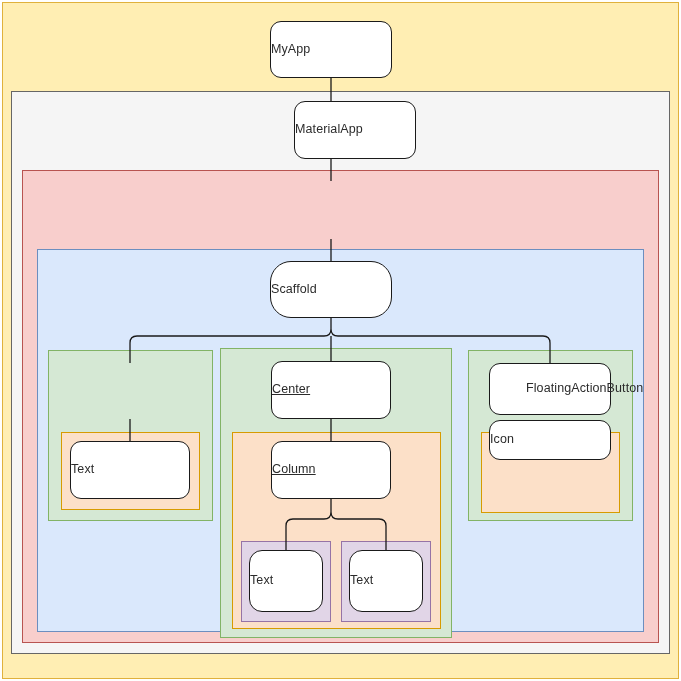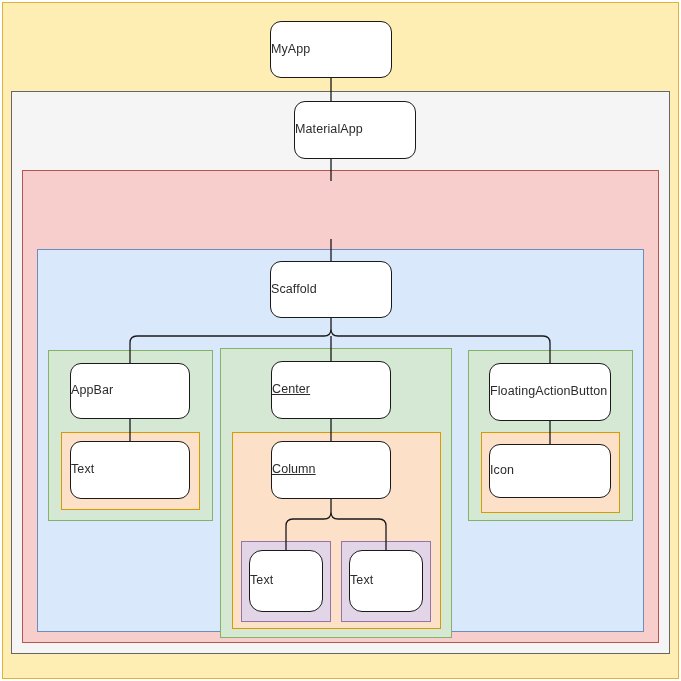"Scaffold" div.node { border-radius: none -> 21px }
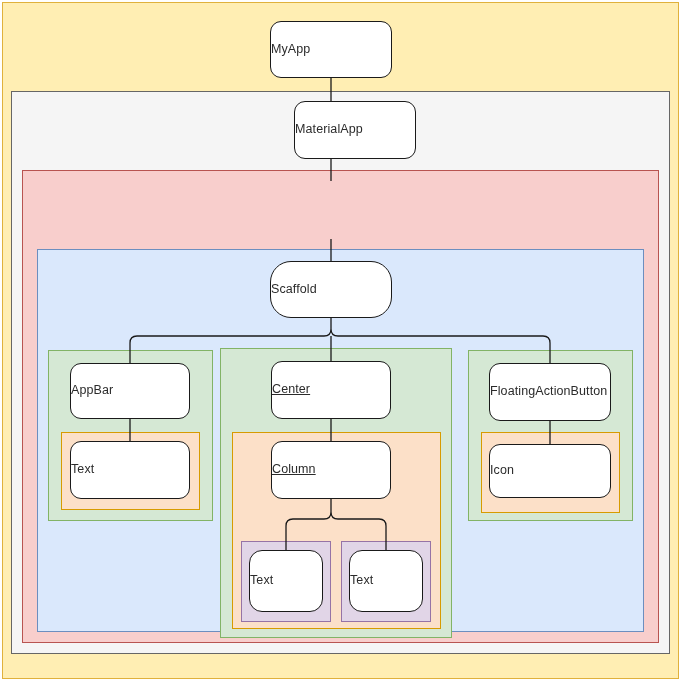"AppBar" div.node { html: <div> <span>AppBar</span> </div> -> none }
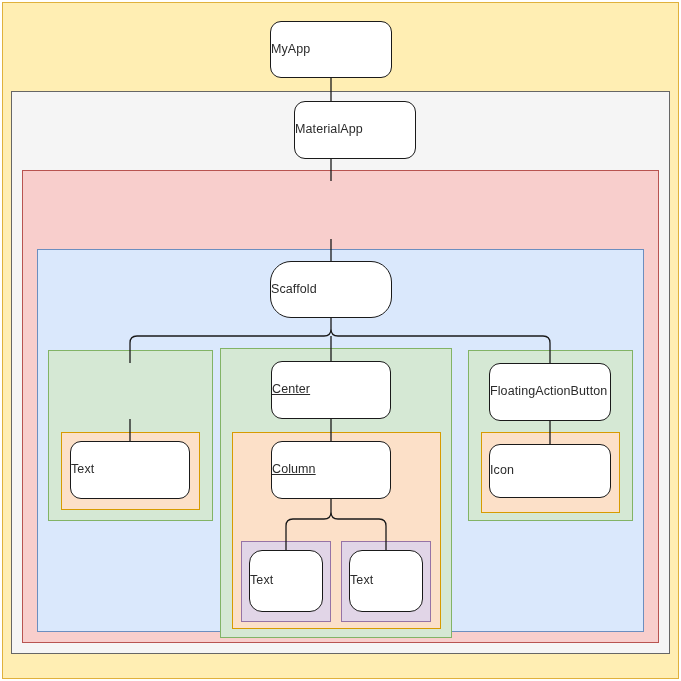"FloatingActionButton" div.node { height: 58px -> 52px; padding-left: none -> 36px }
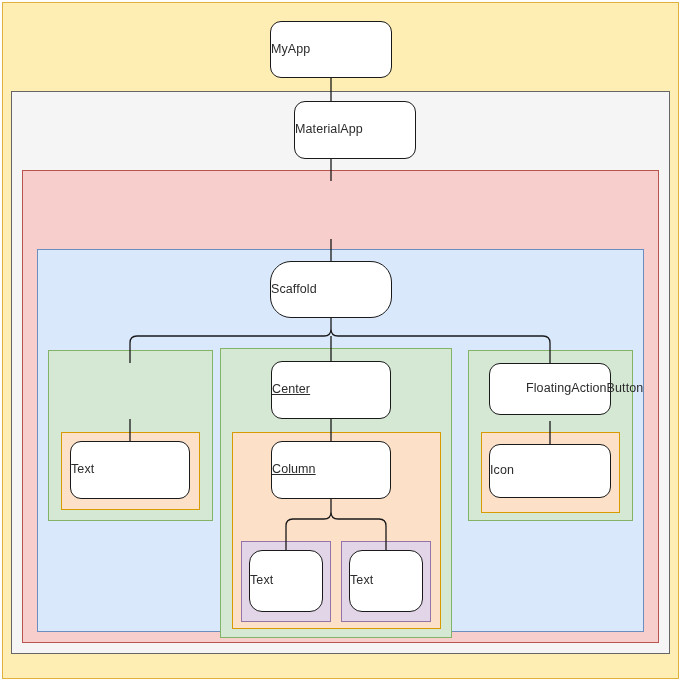"Icon" div.node { height: 54px -> 40px; top: 444px -> 420px }
